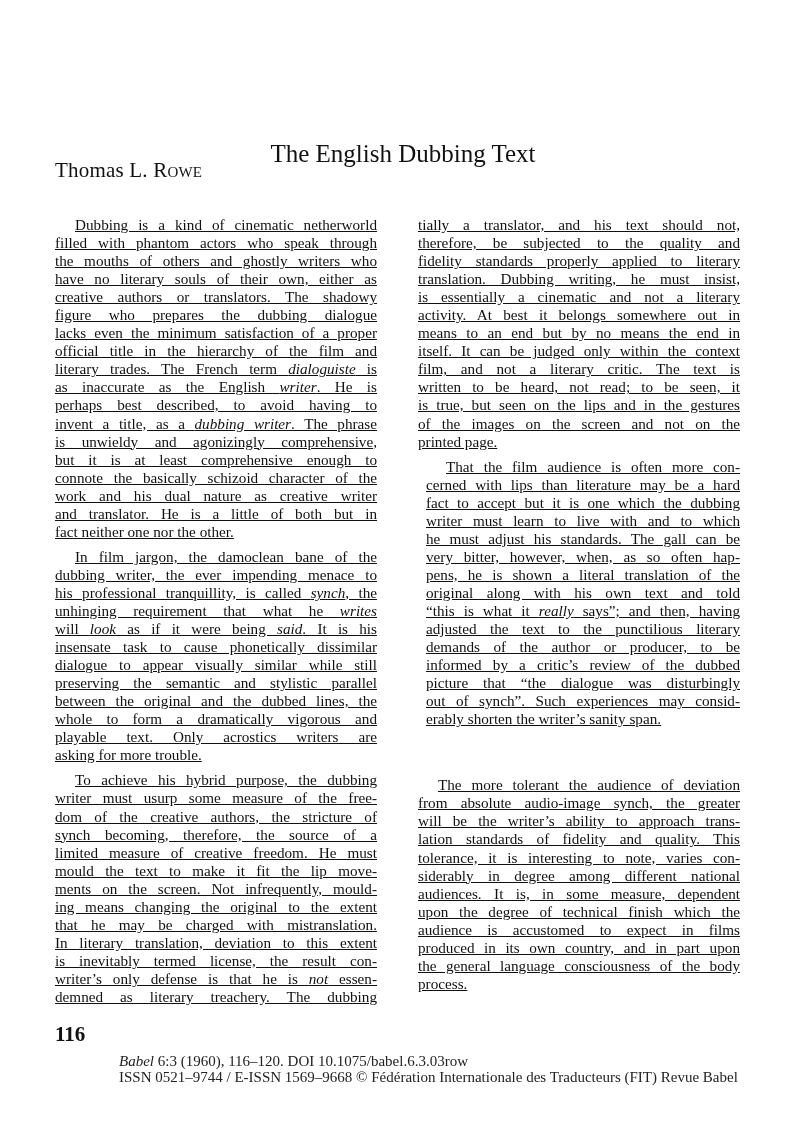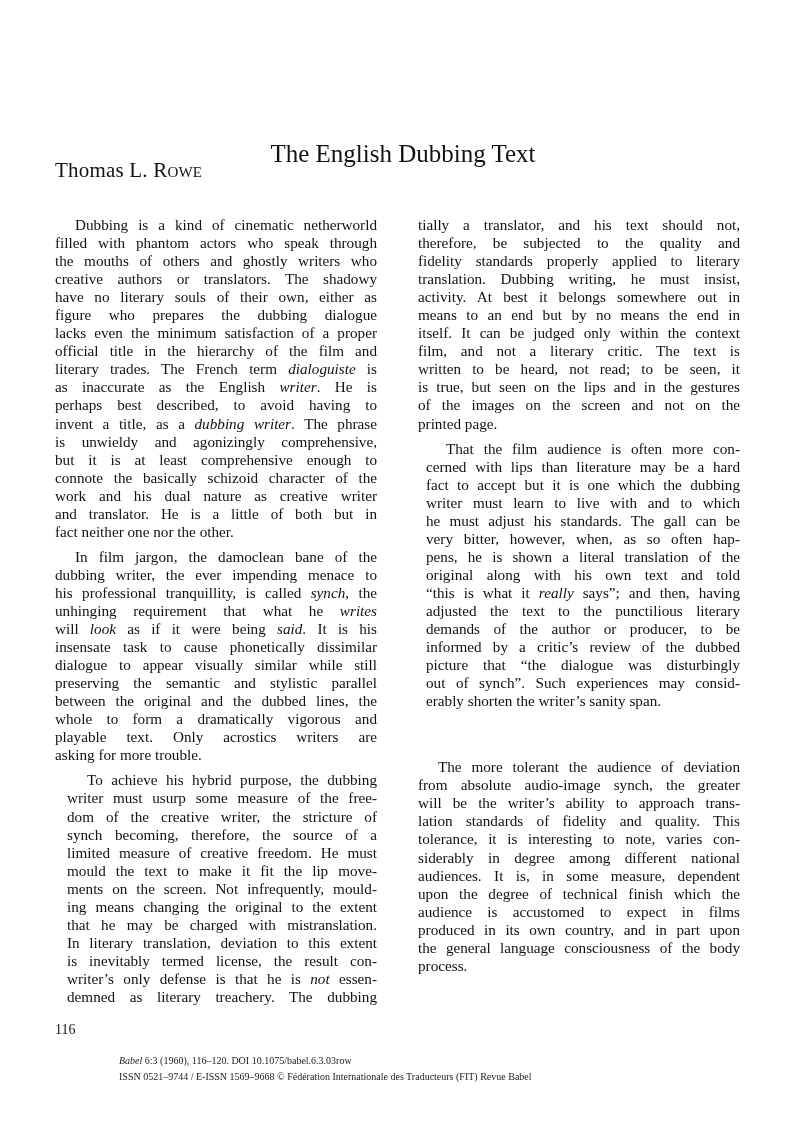"Dubbing is a kind of" .col { text-decoration: none -> underline }
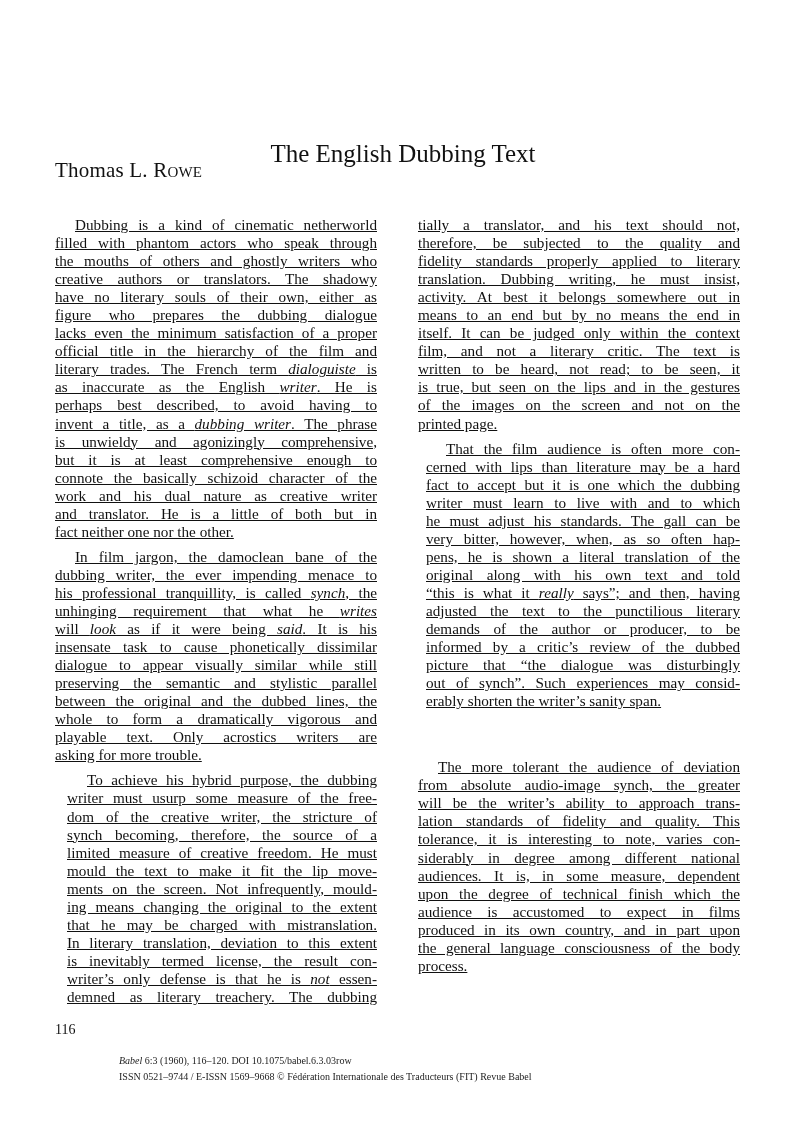"creative authors or translators. The" span.line { order: before "have no literary souls of" -> after "have no literary souls of" }
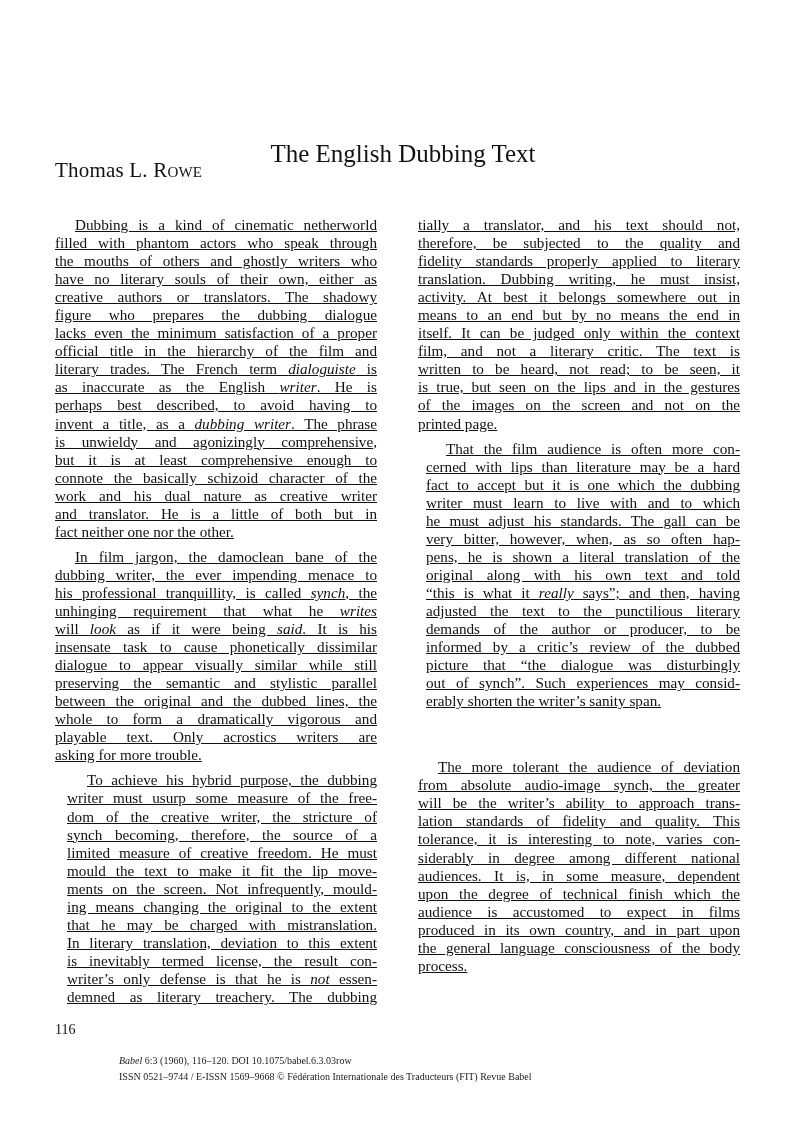"is essentially a cinematic and" span.line { html: none -> <span>is essentially a cinematic and not a literary</span> }
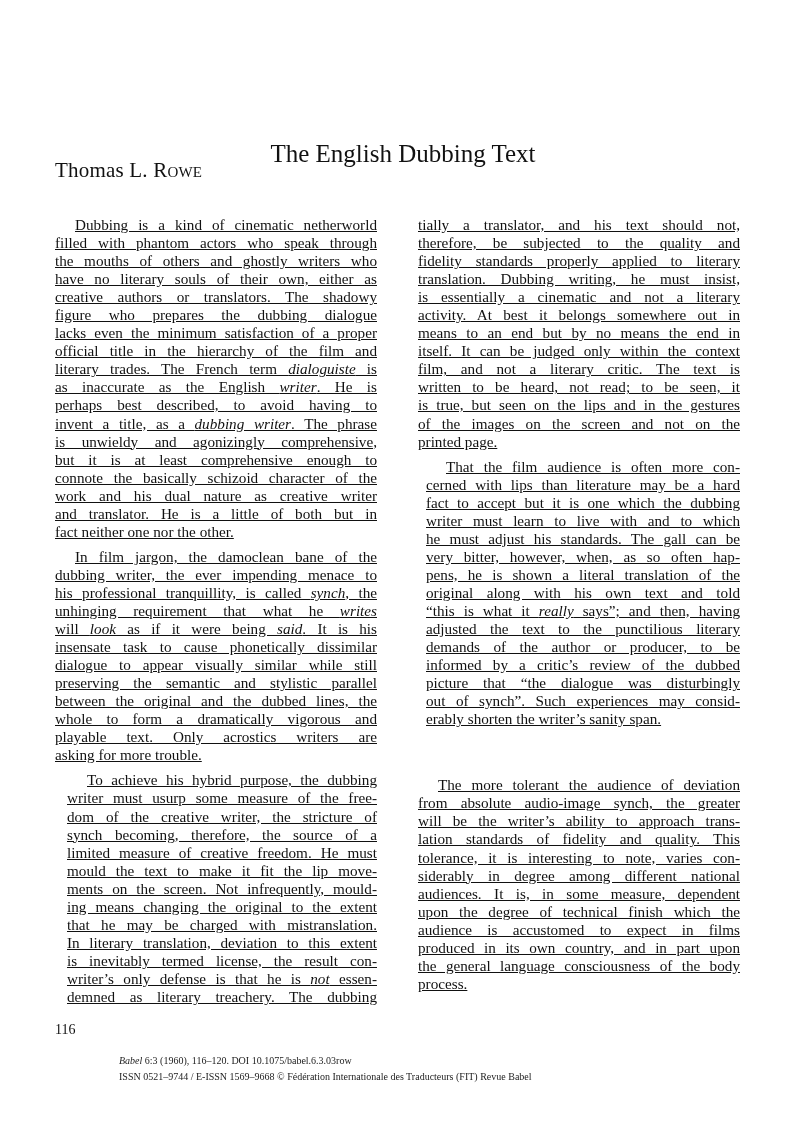"To achieve his hybrid purpose," p { margin-left: 12px -> none }
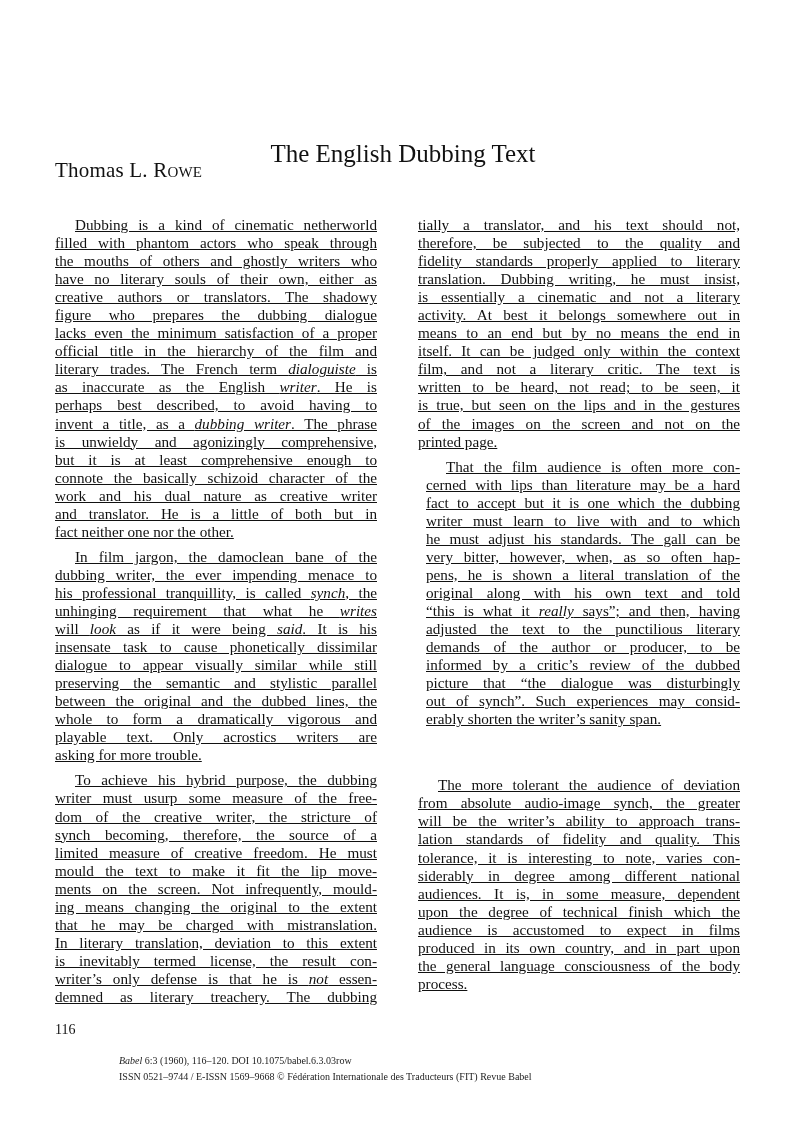"dom of the creative writer," span.line { text: writer -> authors }
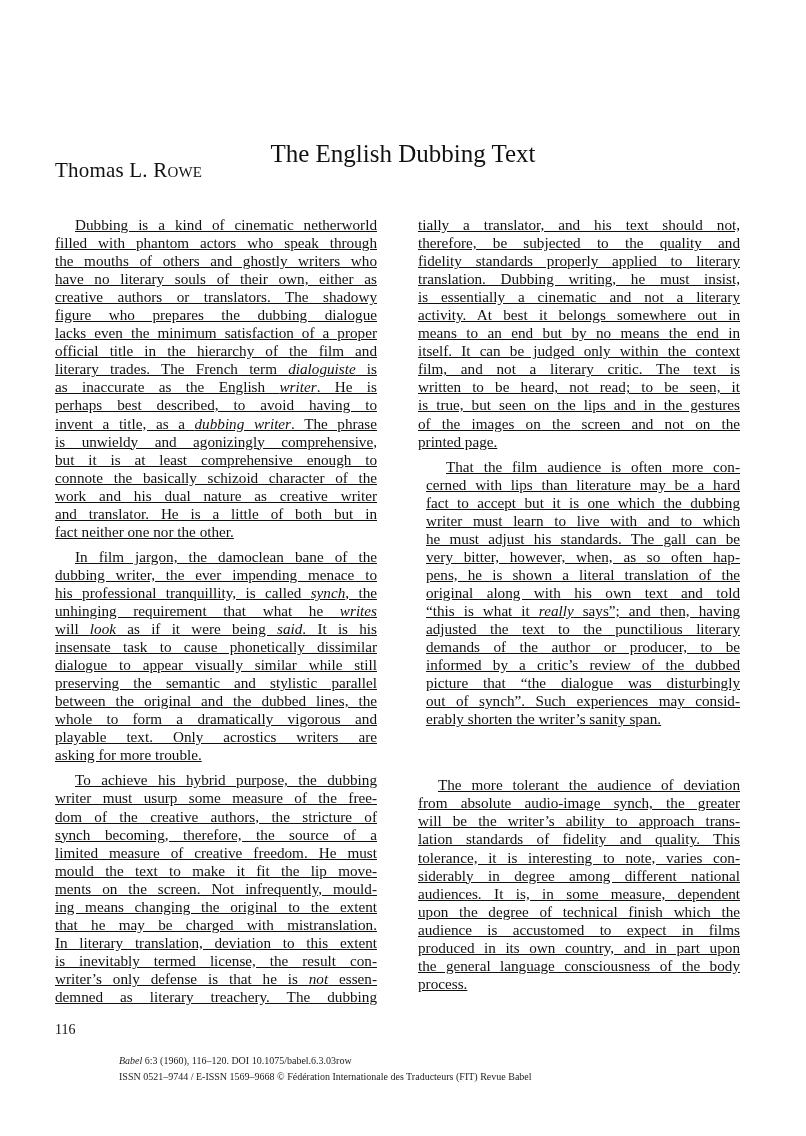"116" .pagenum { font-size: 14px -> 21px; font-weight: normal -> bold }
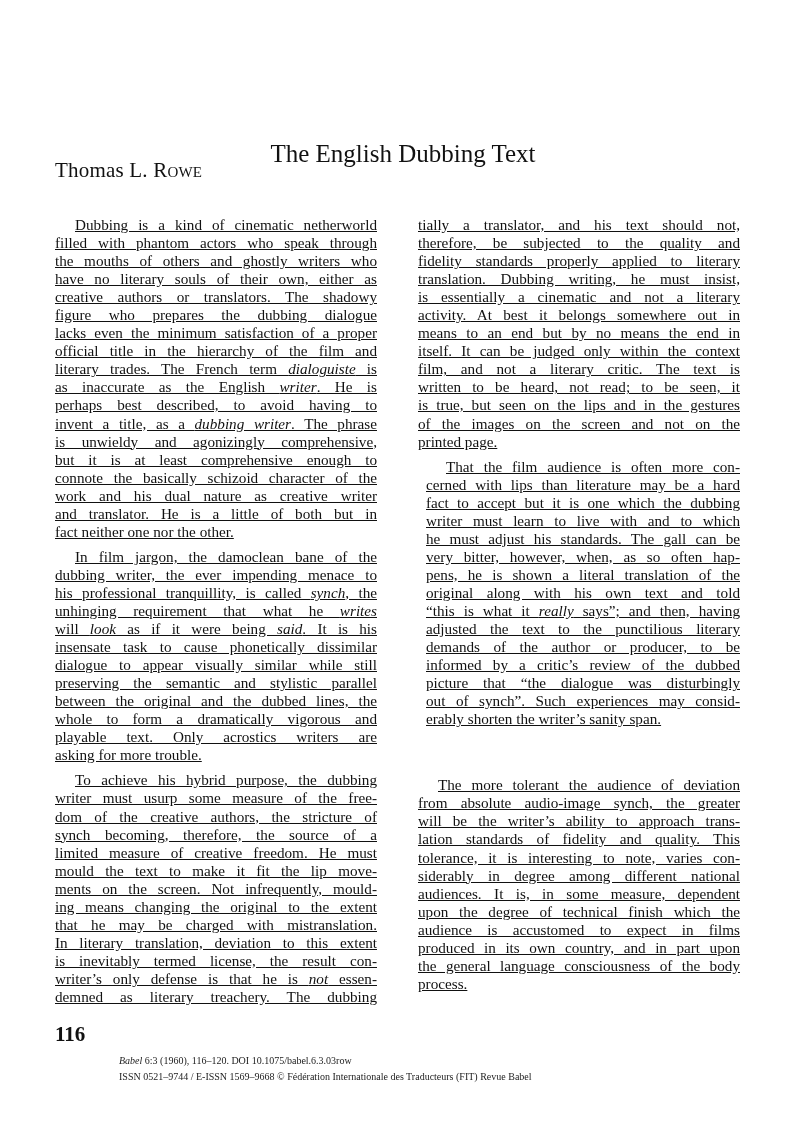"Babel 6:3 (1960), 116–120. DOI" .footer { font-size: 10px -> 15px }
